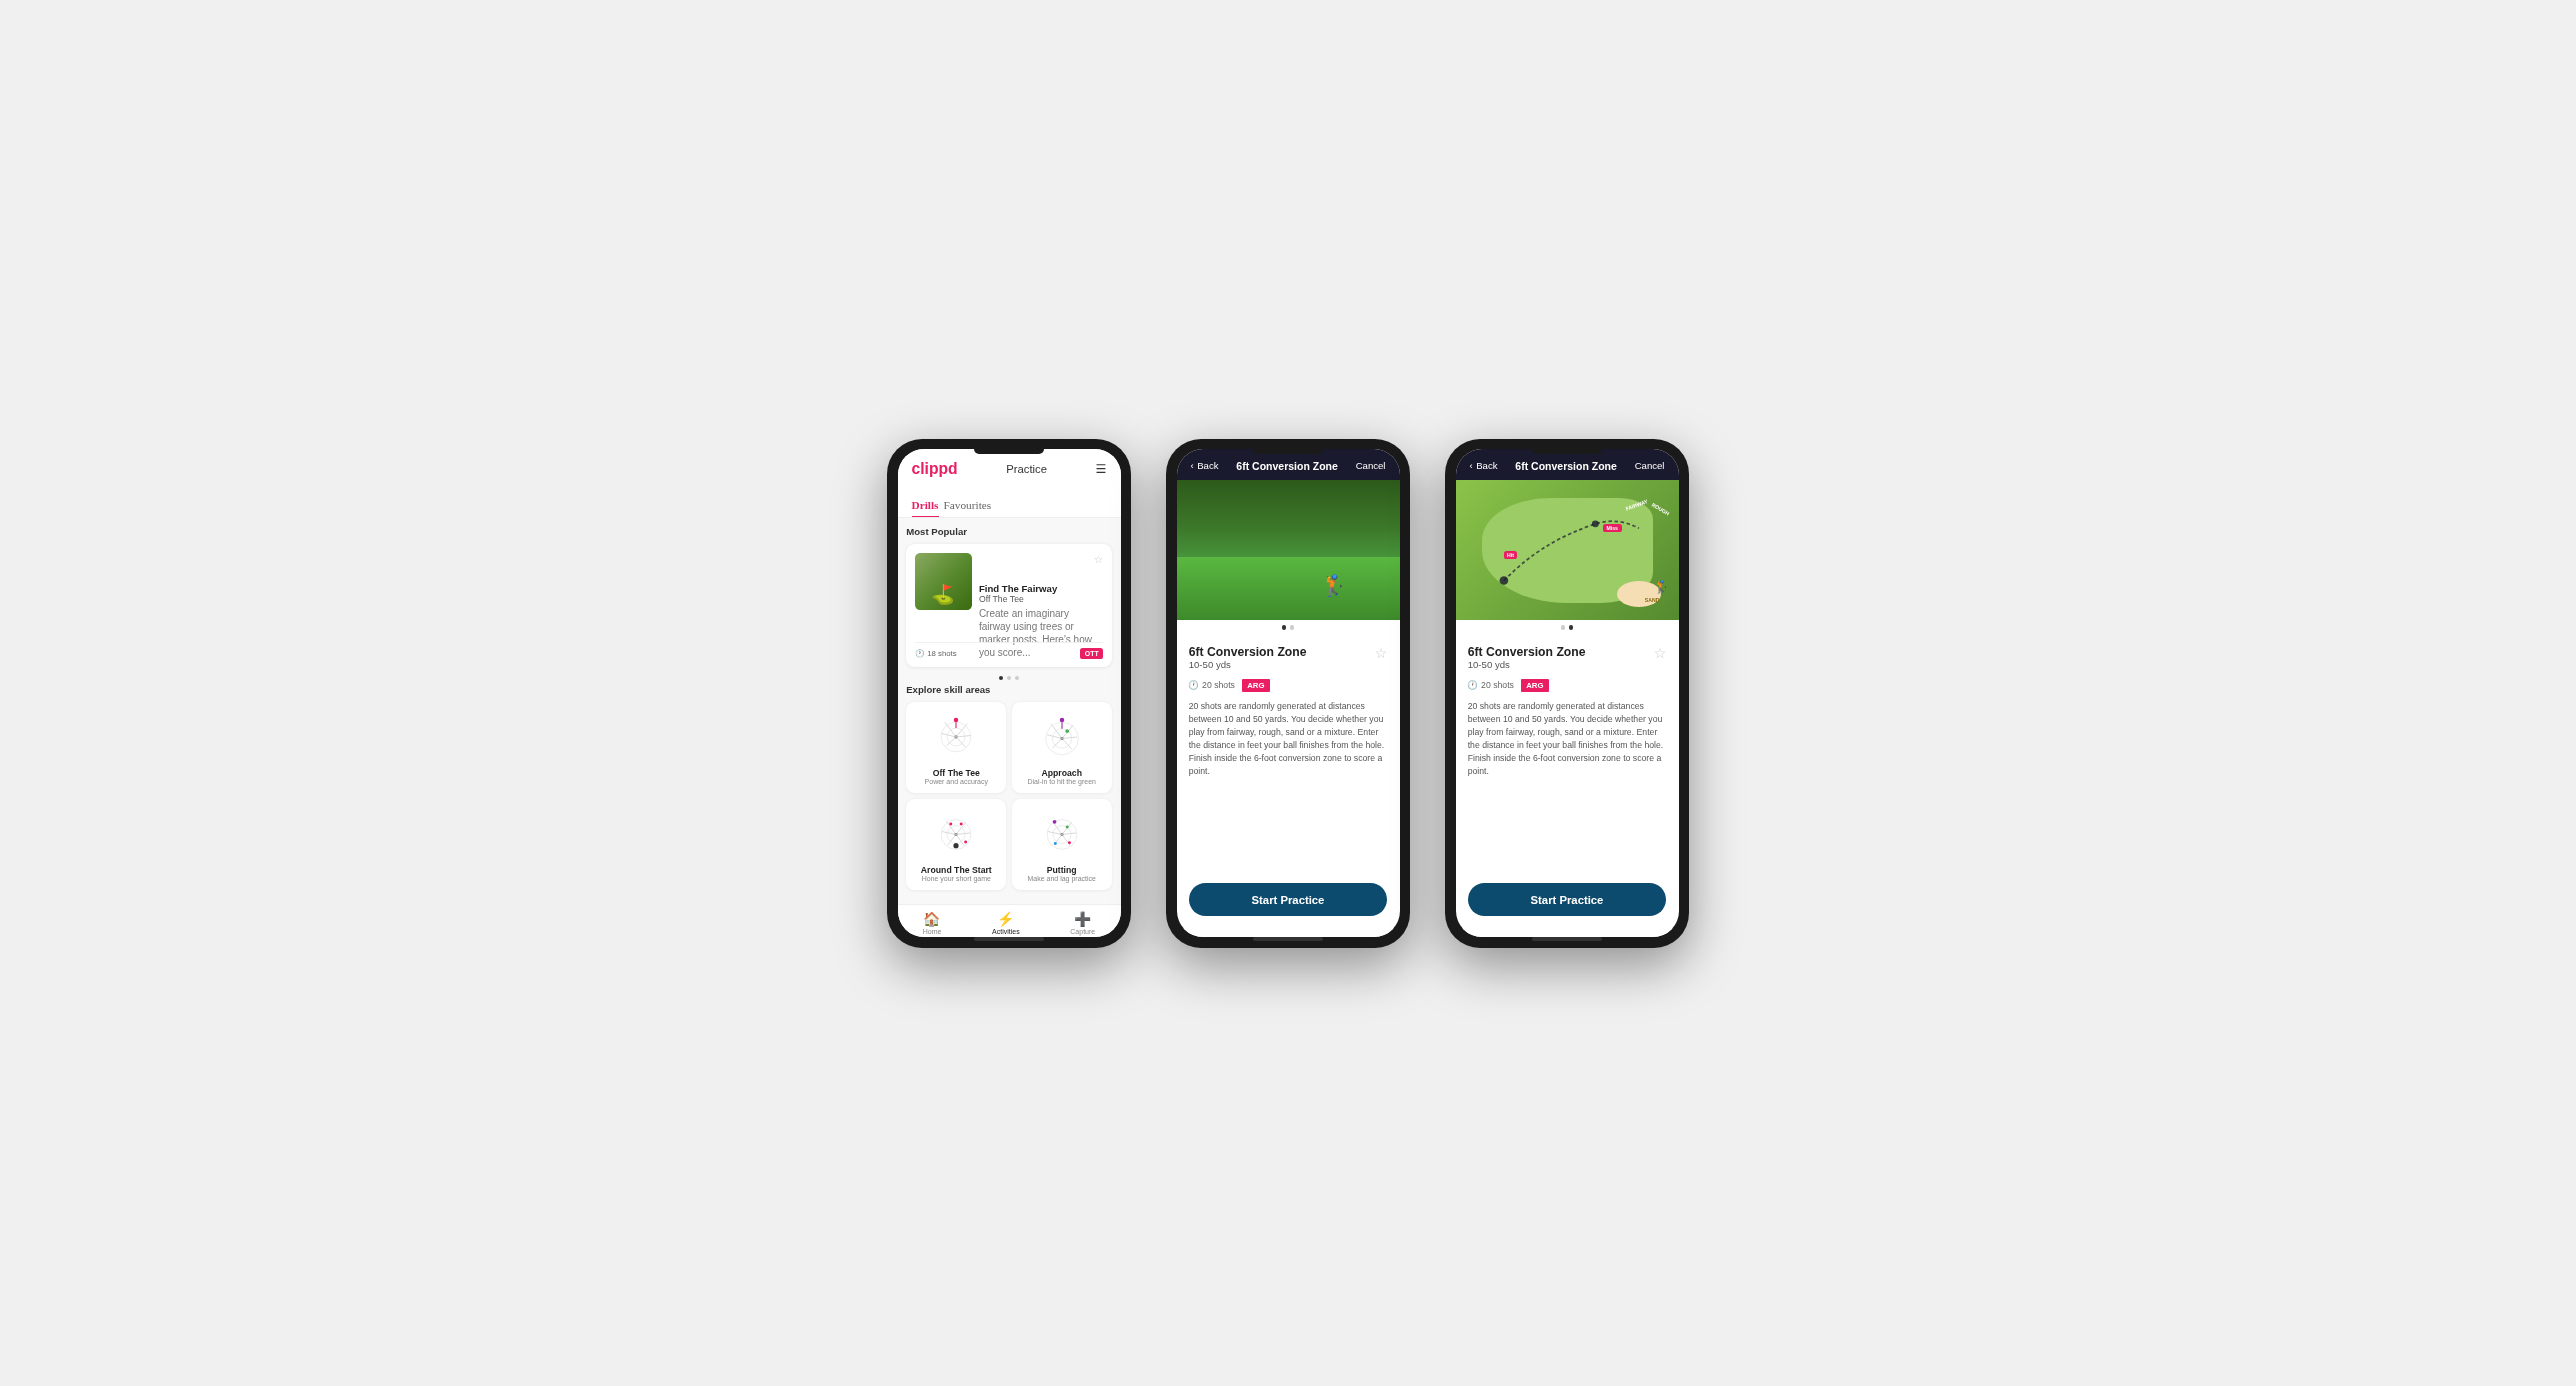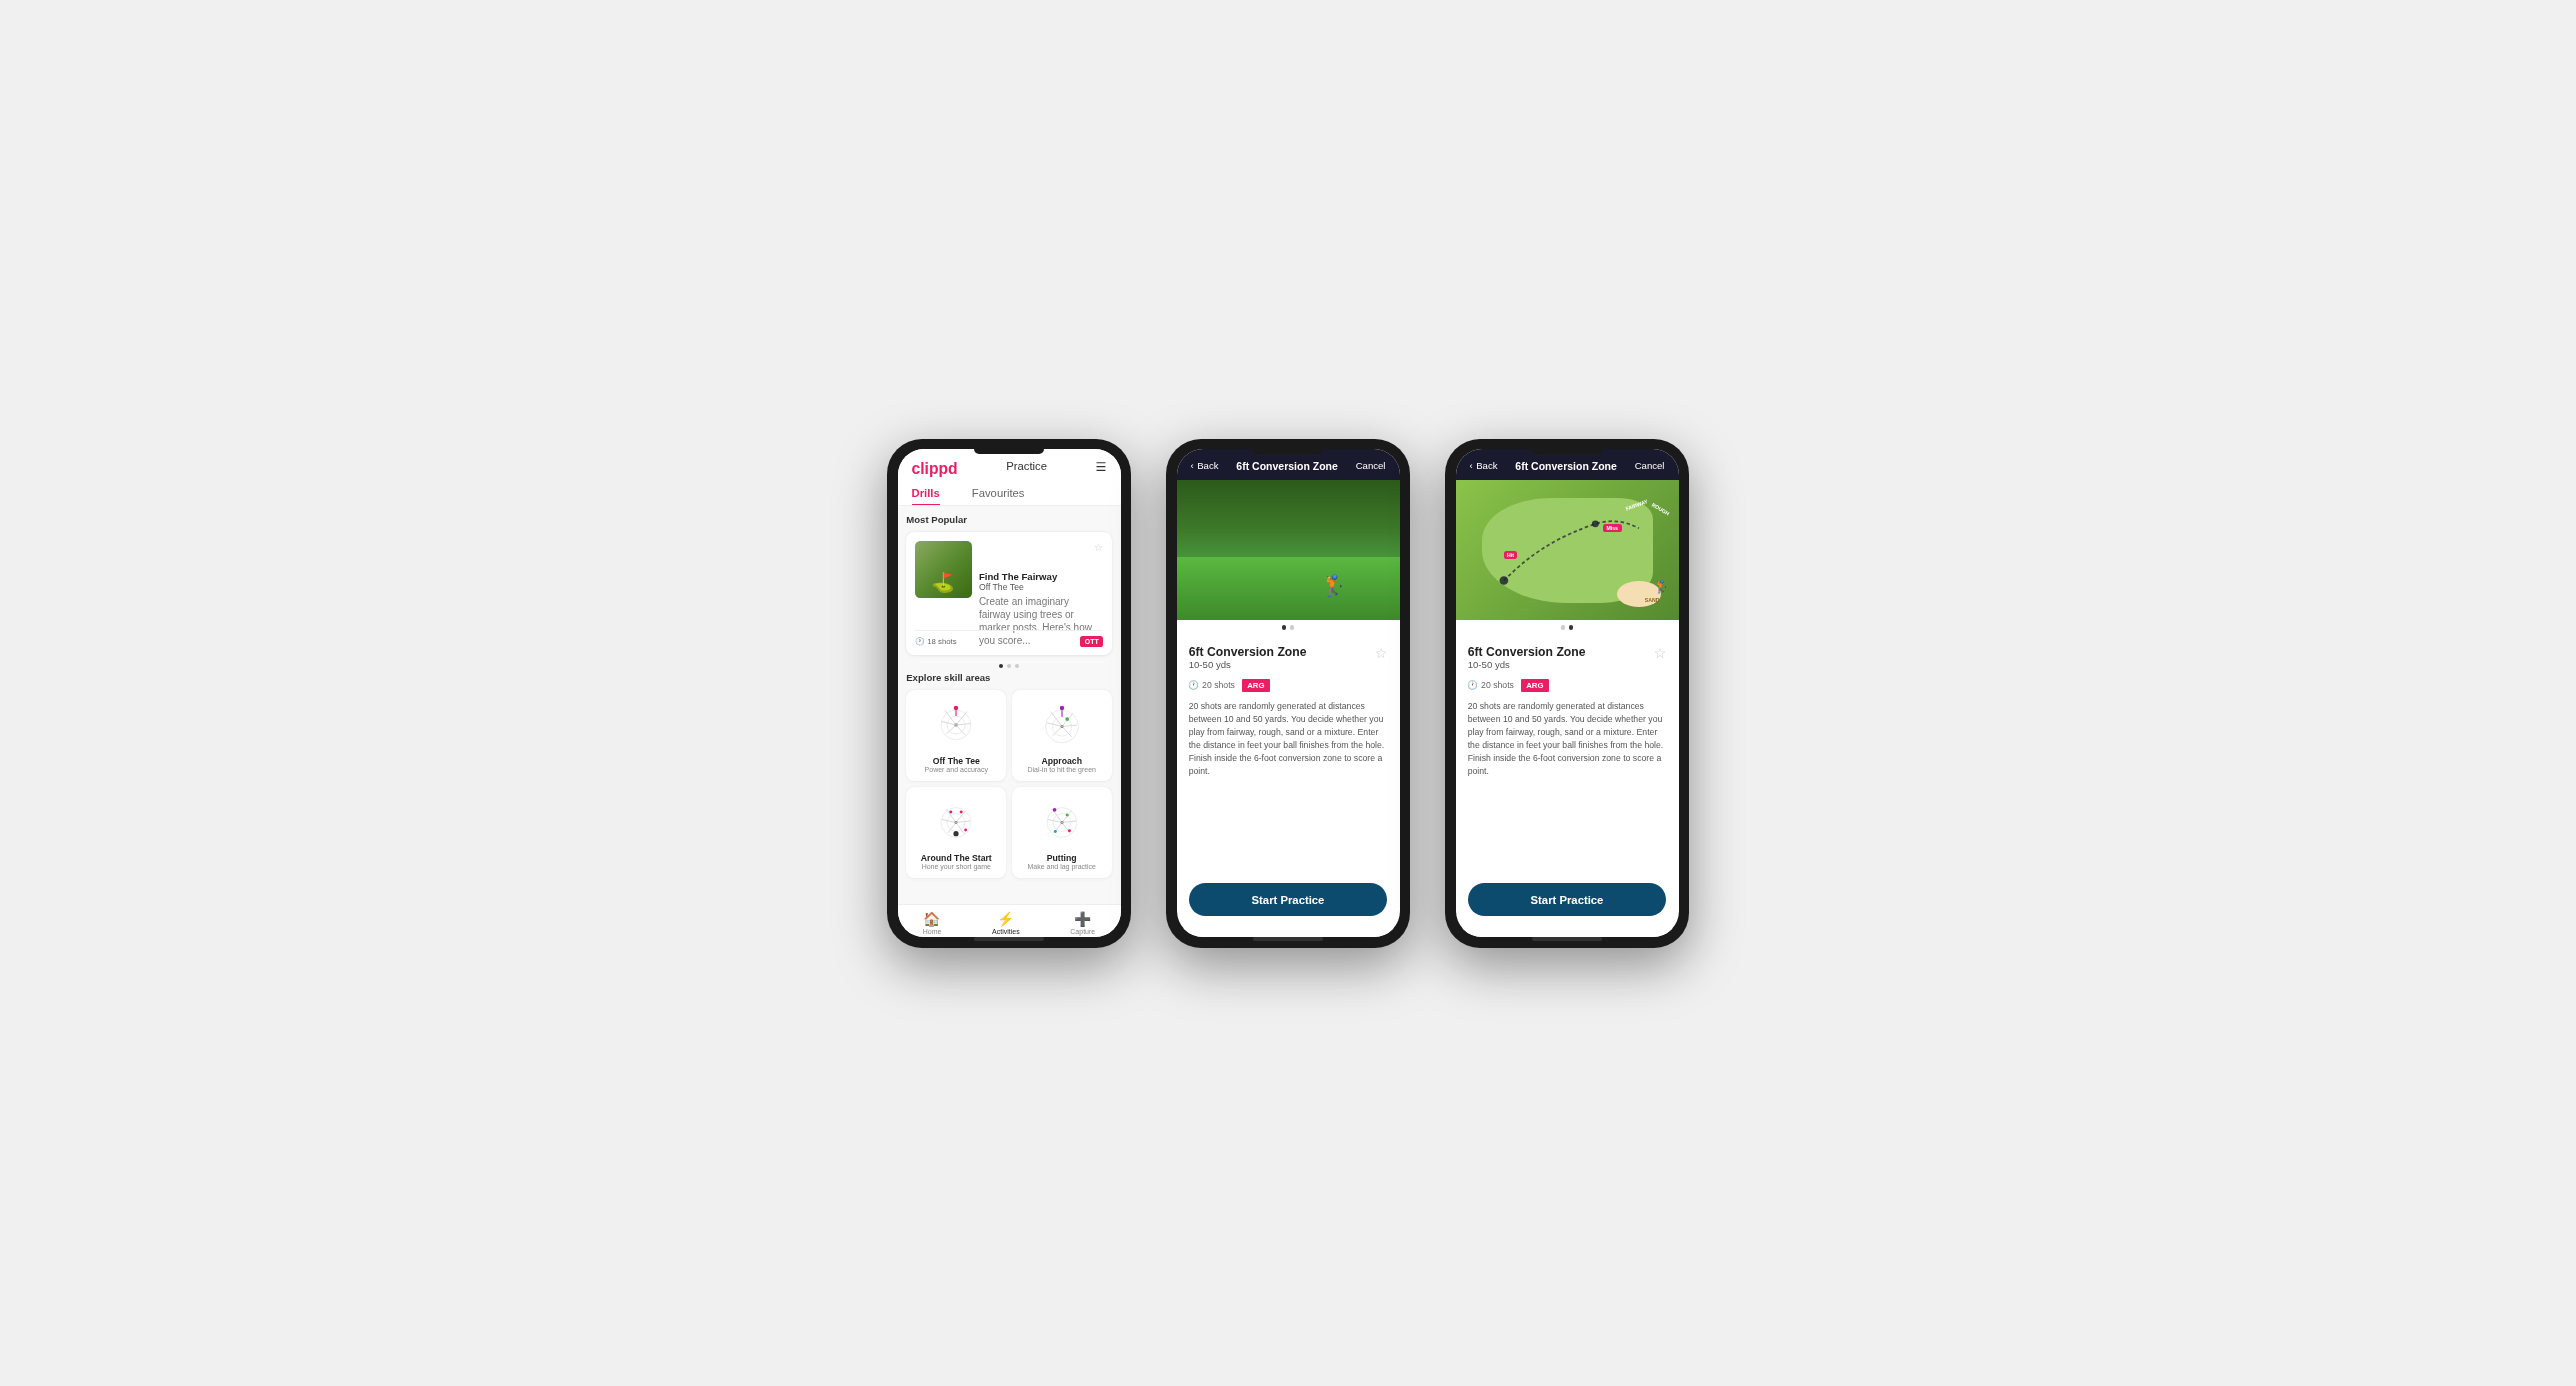"clippd" .app-header-top { align-items: flex-start -> center; margin-bottom: 9px -> 21px }
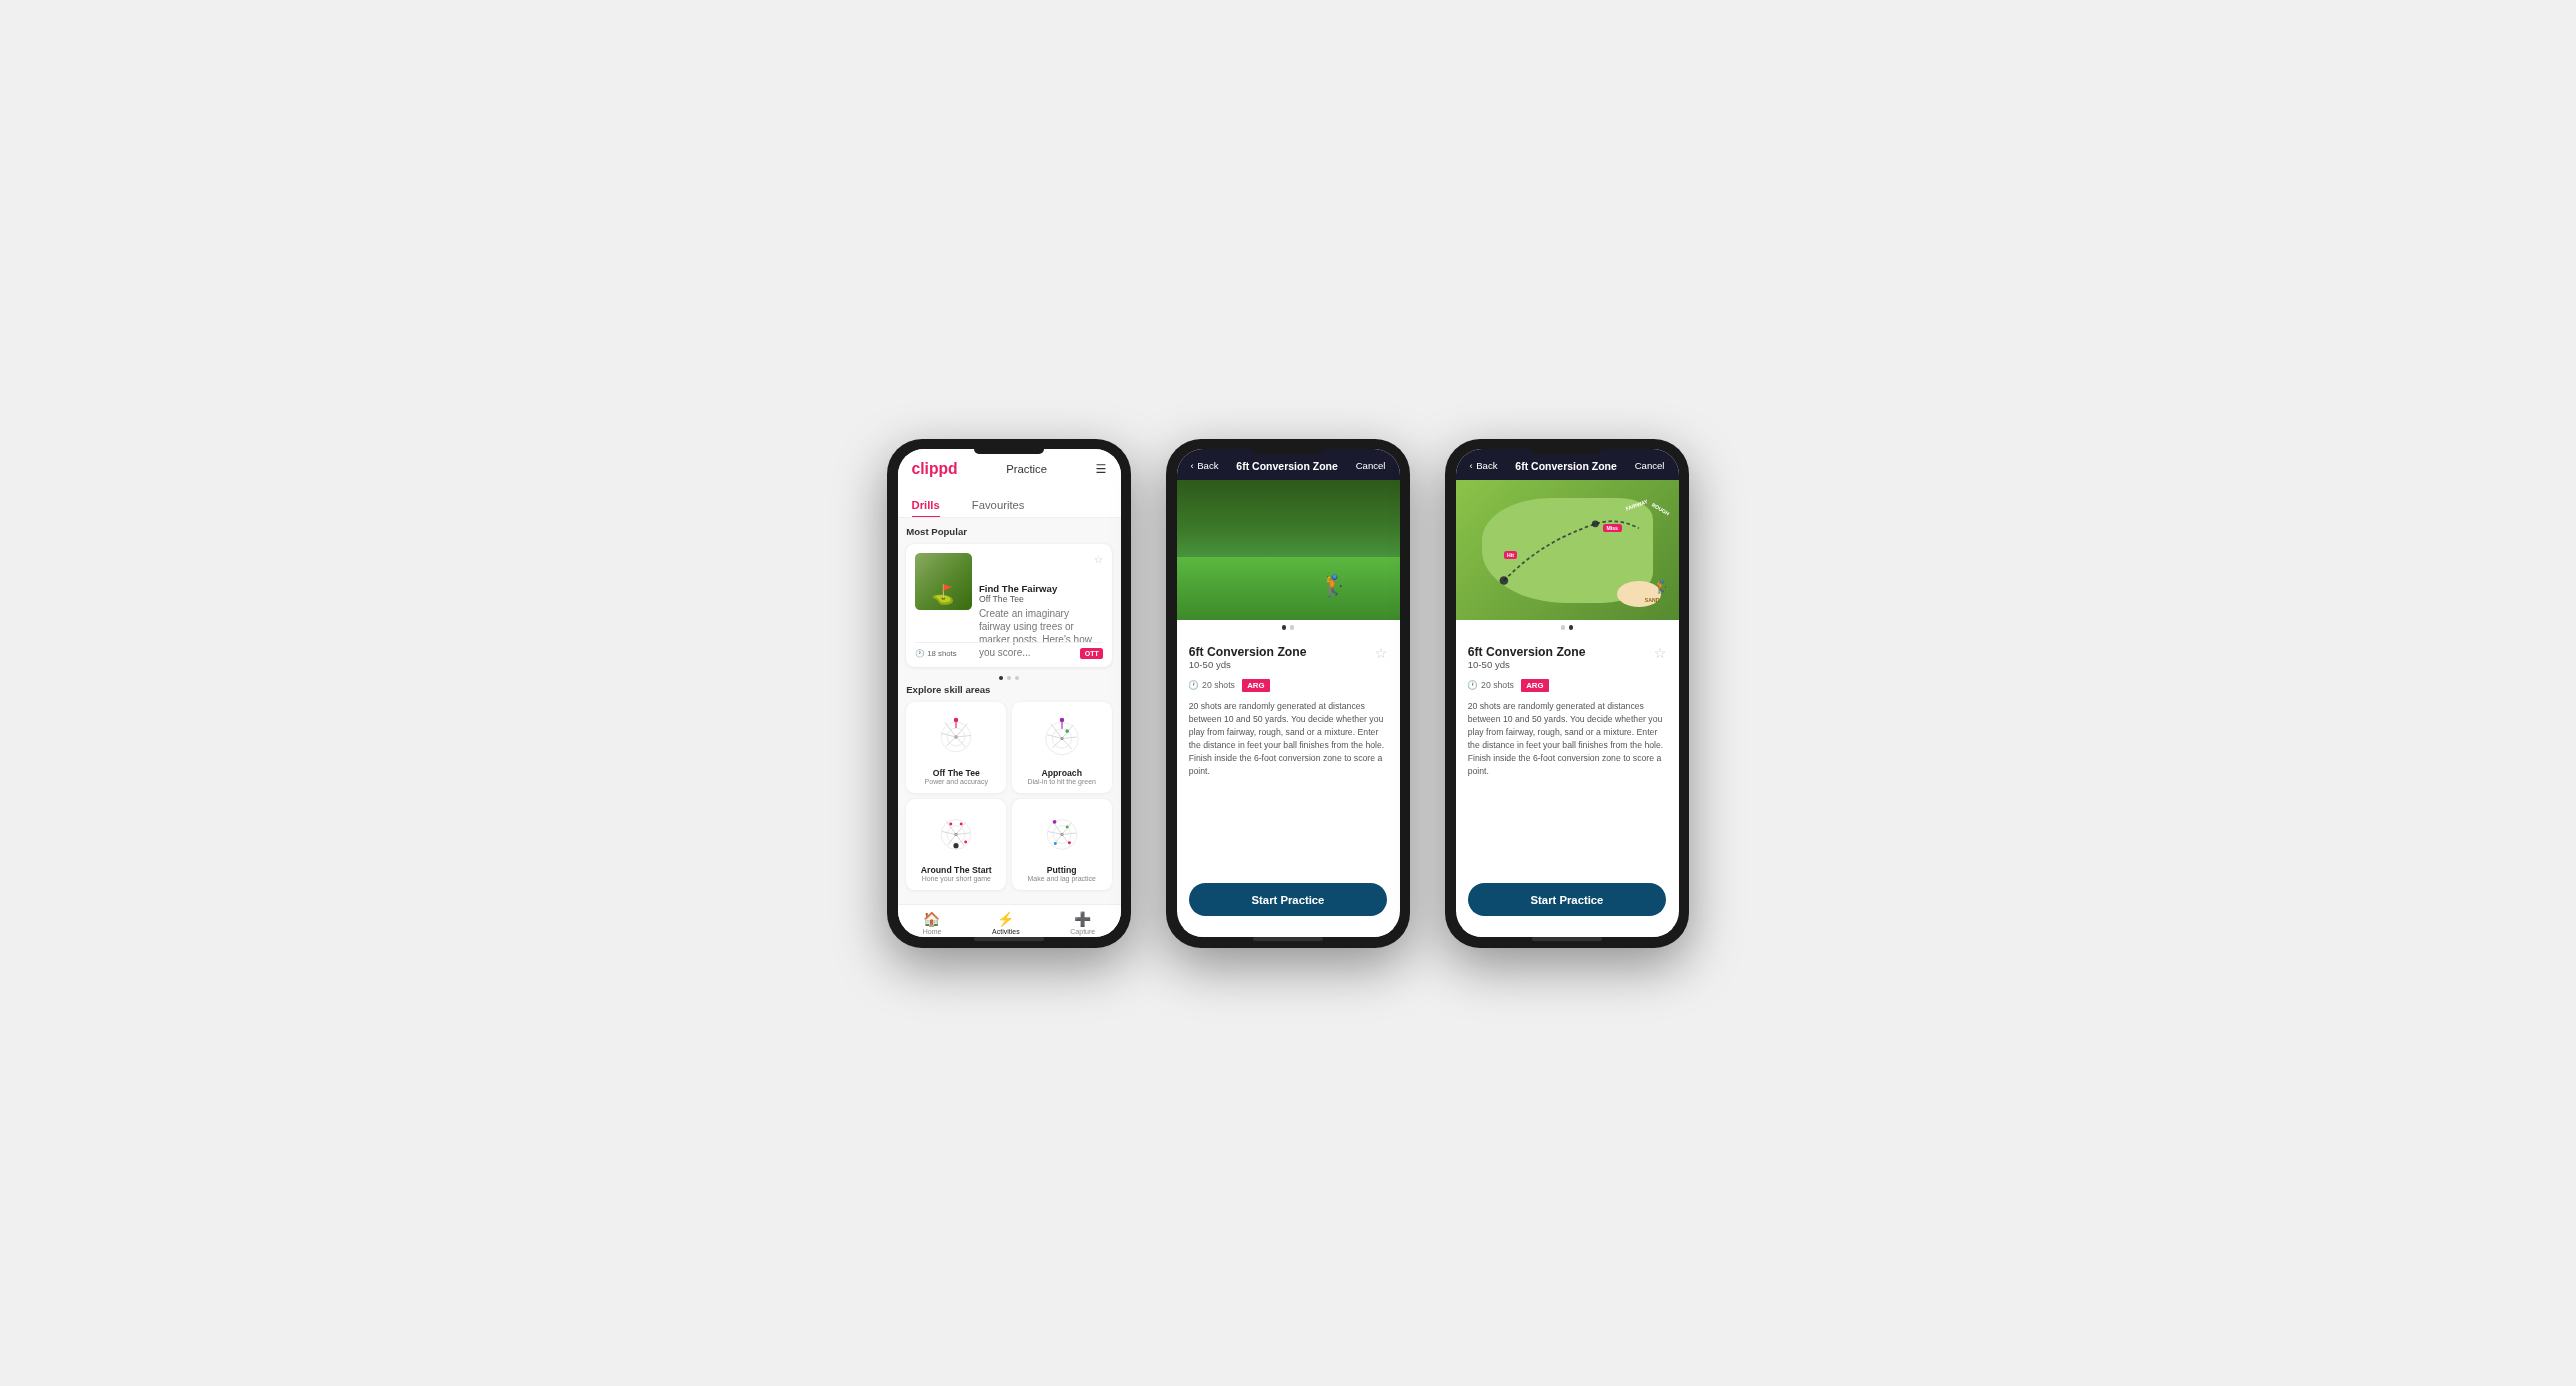"Drills" .tabs { font-family: none -> Liberation Serif, serif; gap: 32px -> 5px }
